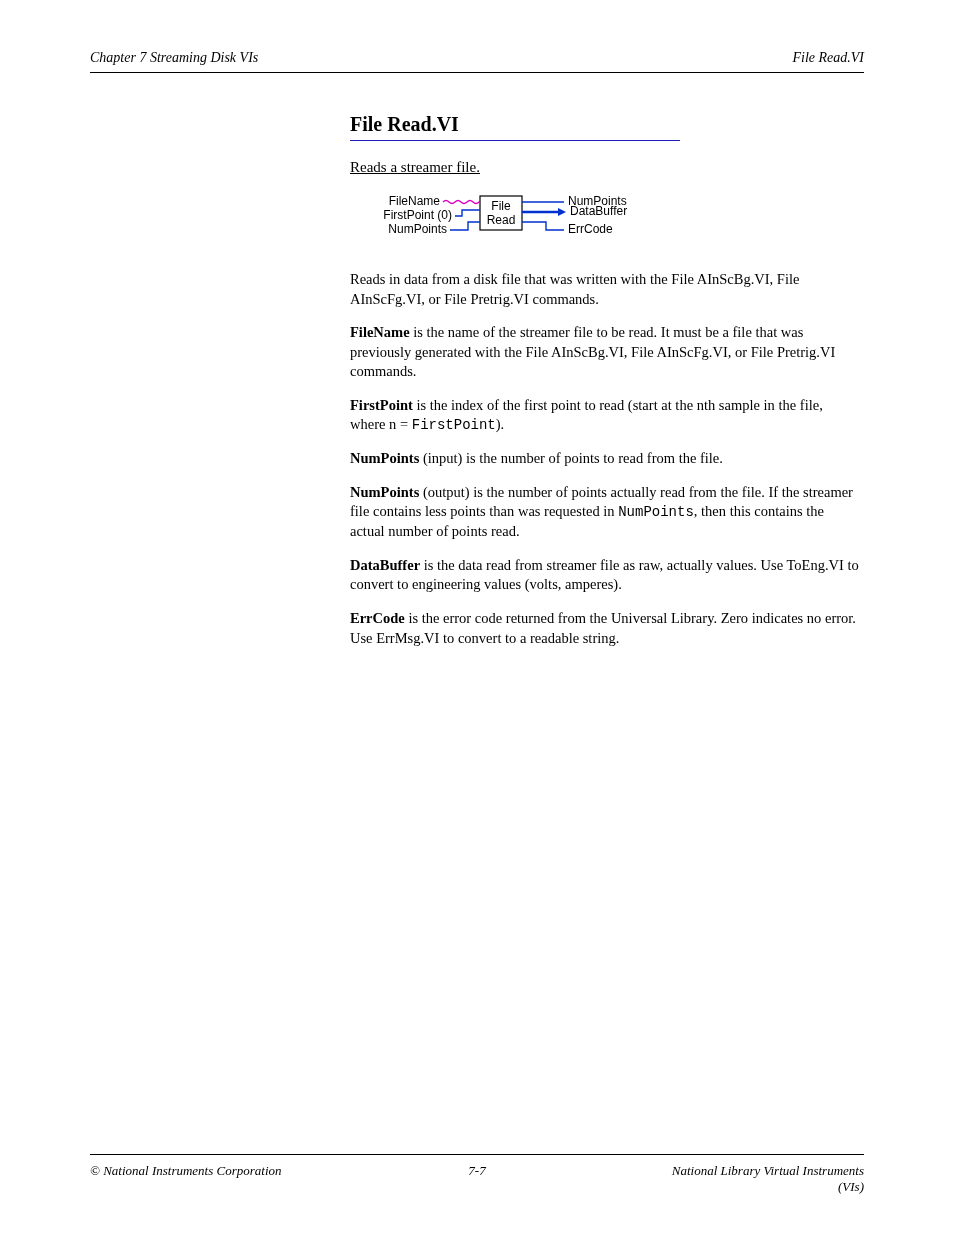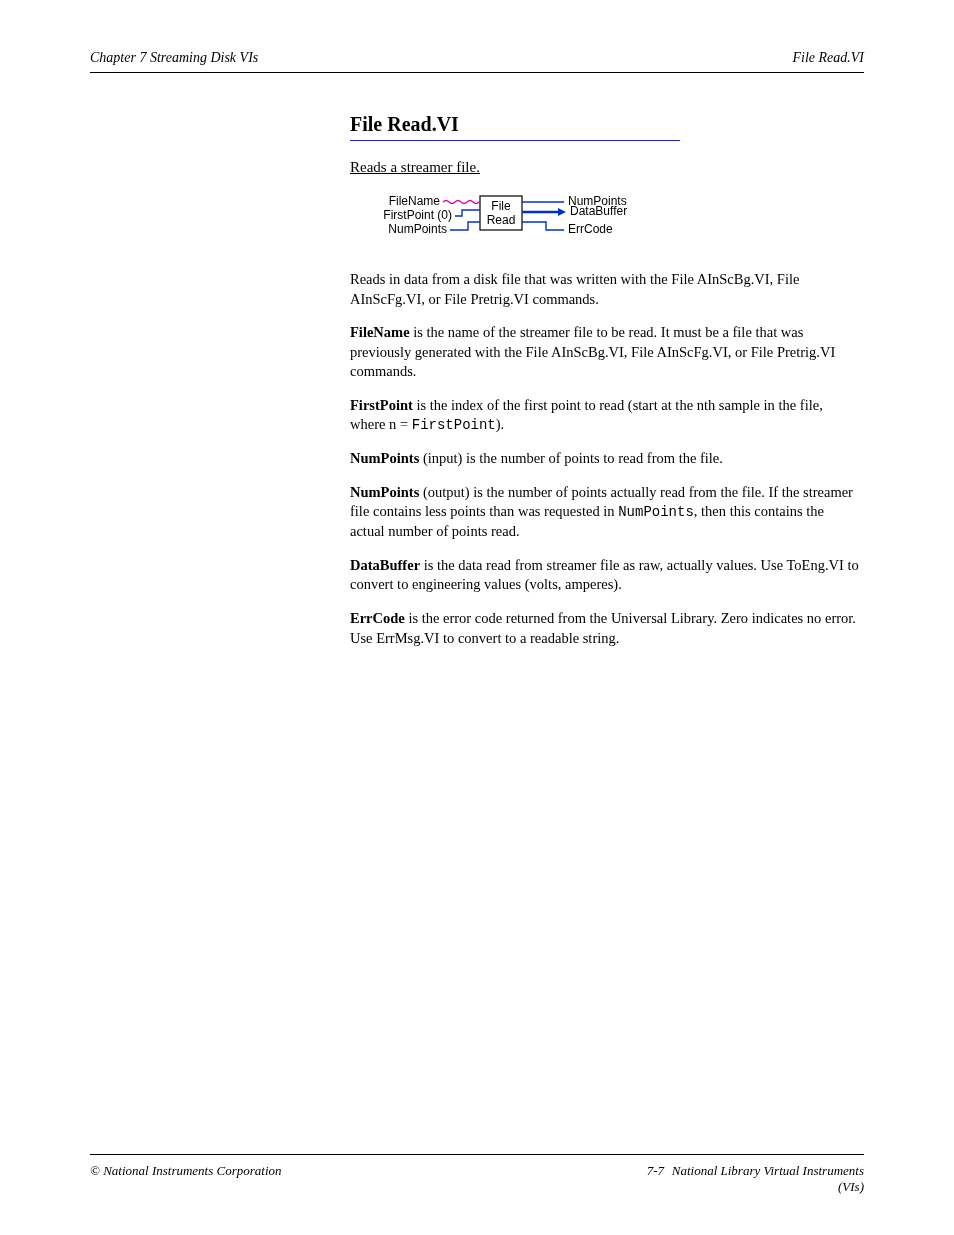"7-7" .footer-center { text-align: right -> center }
